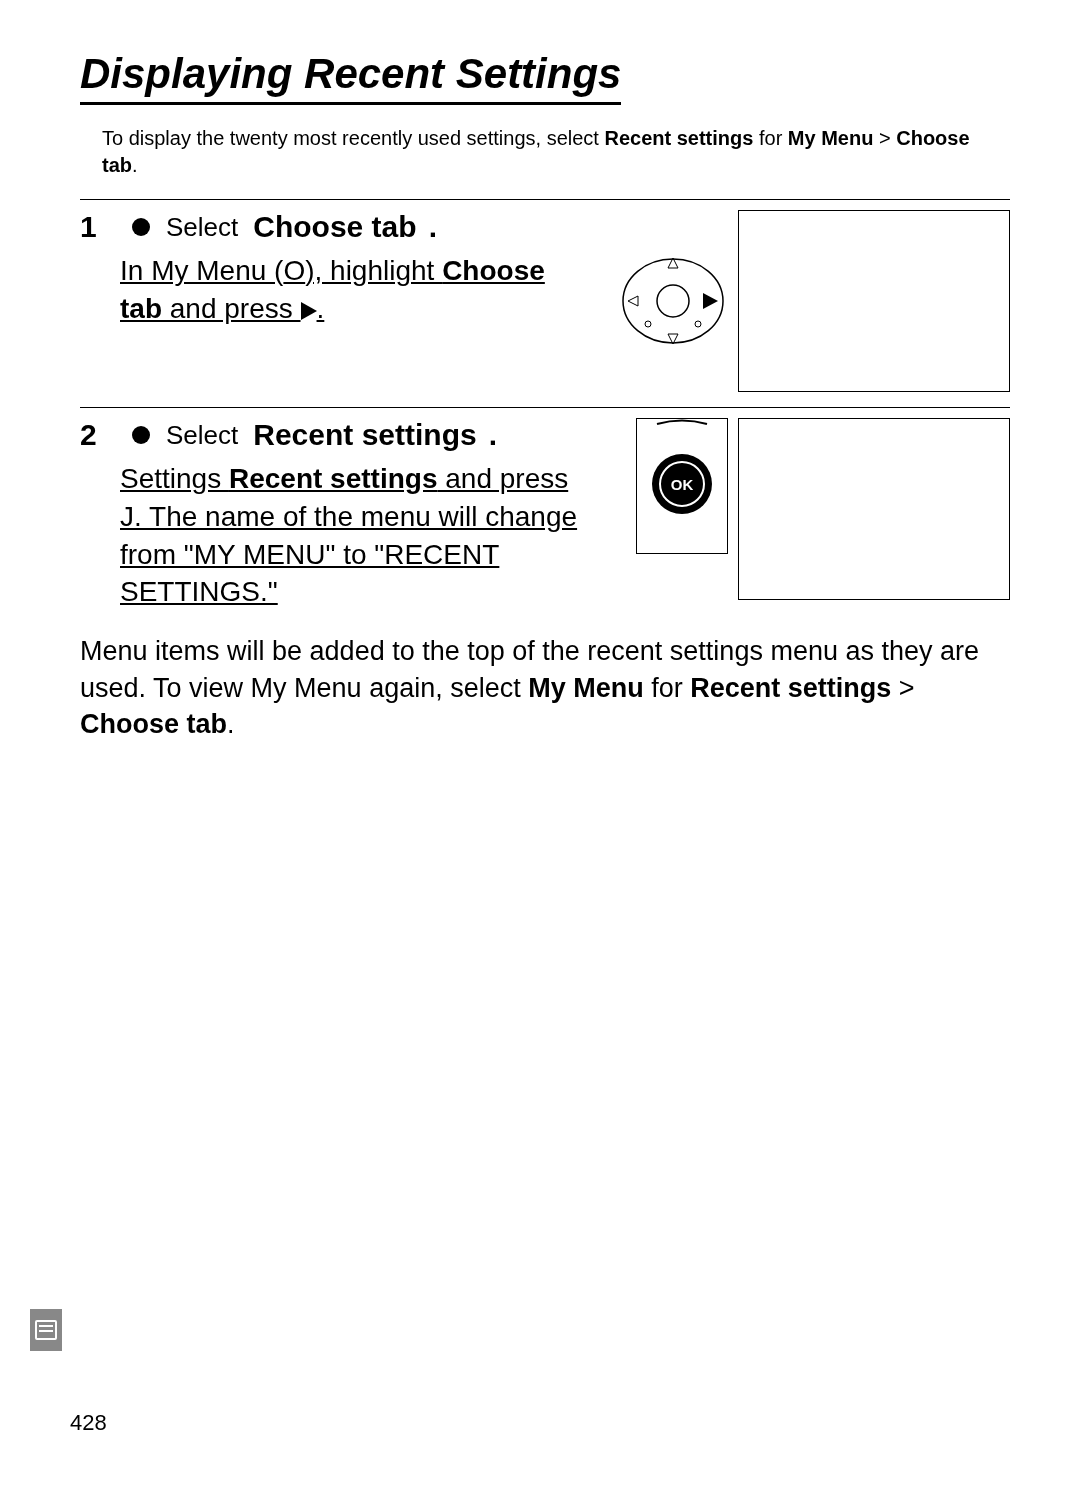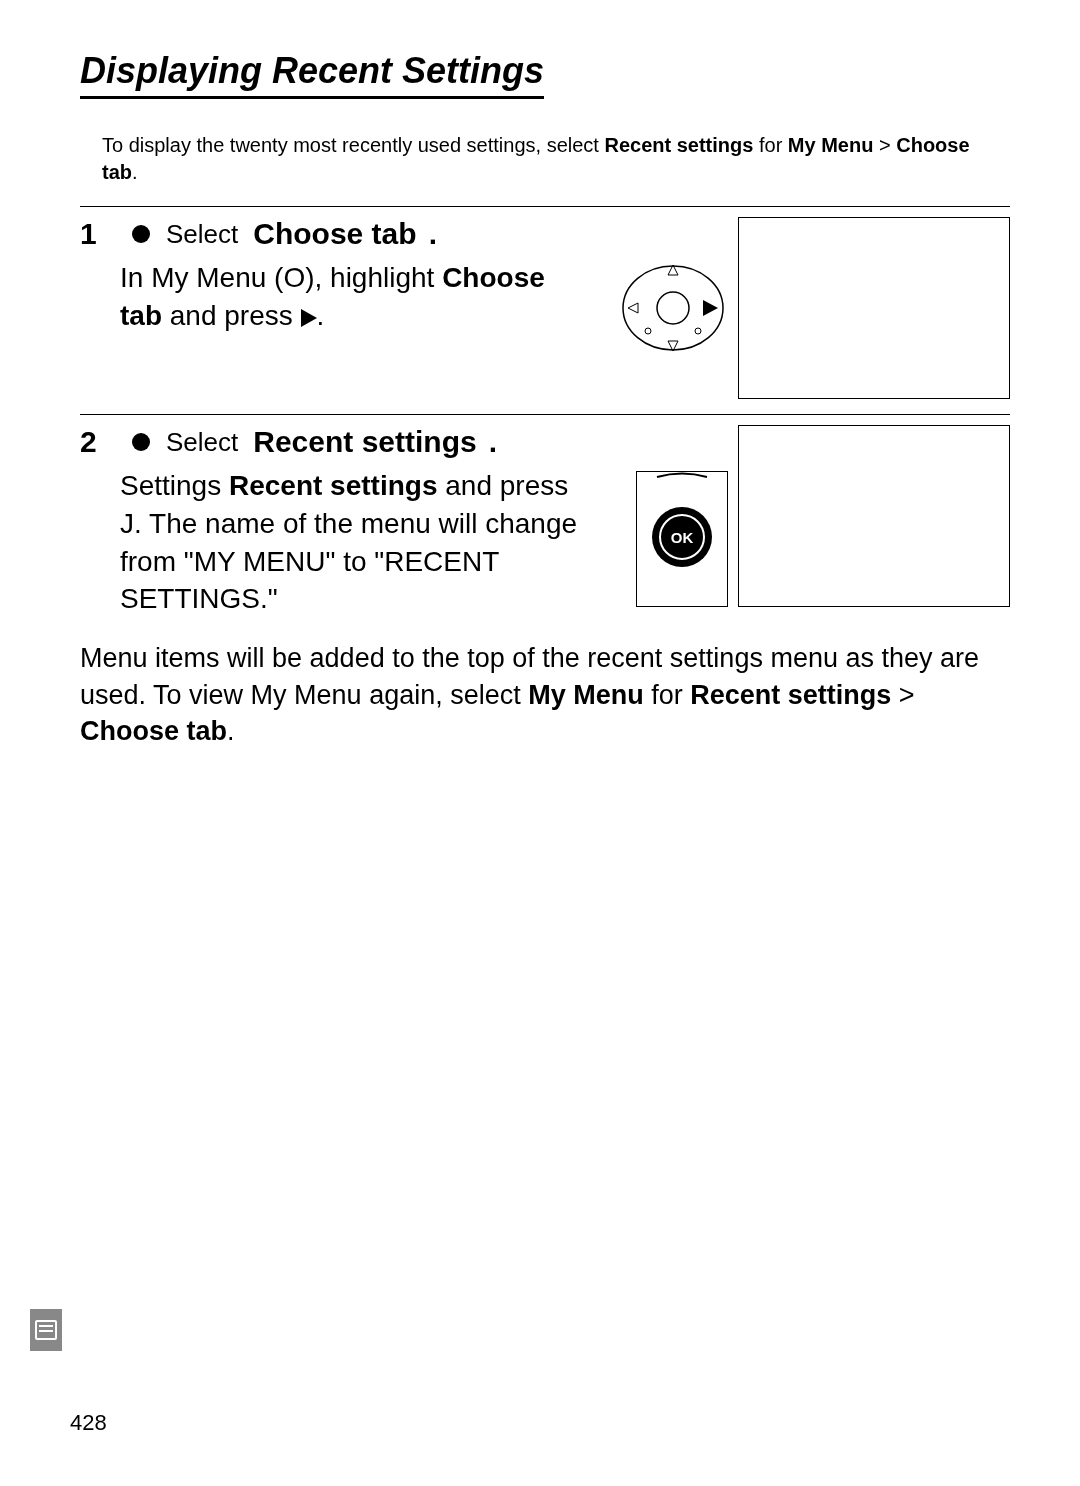"Displaying Recent Settings" .title { font-size: 36px -> 42px; margin-bottom: 33px -> 20px }
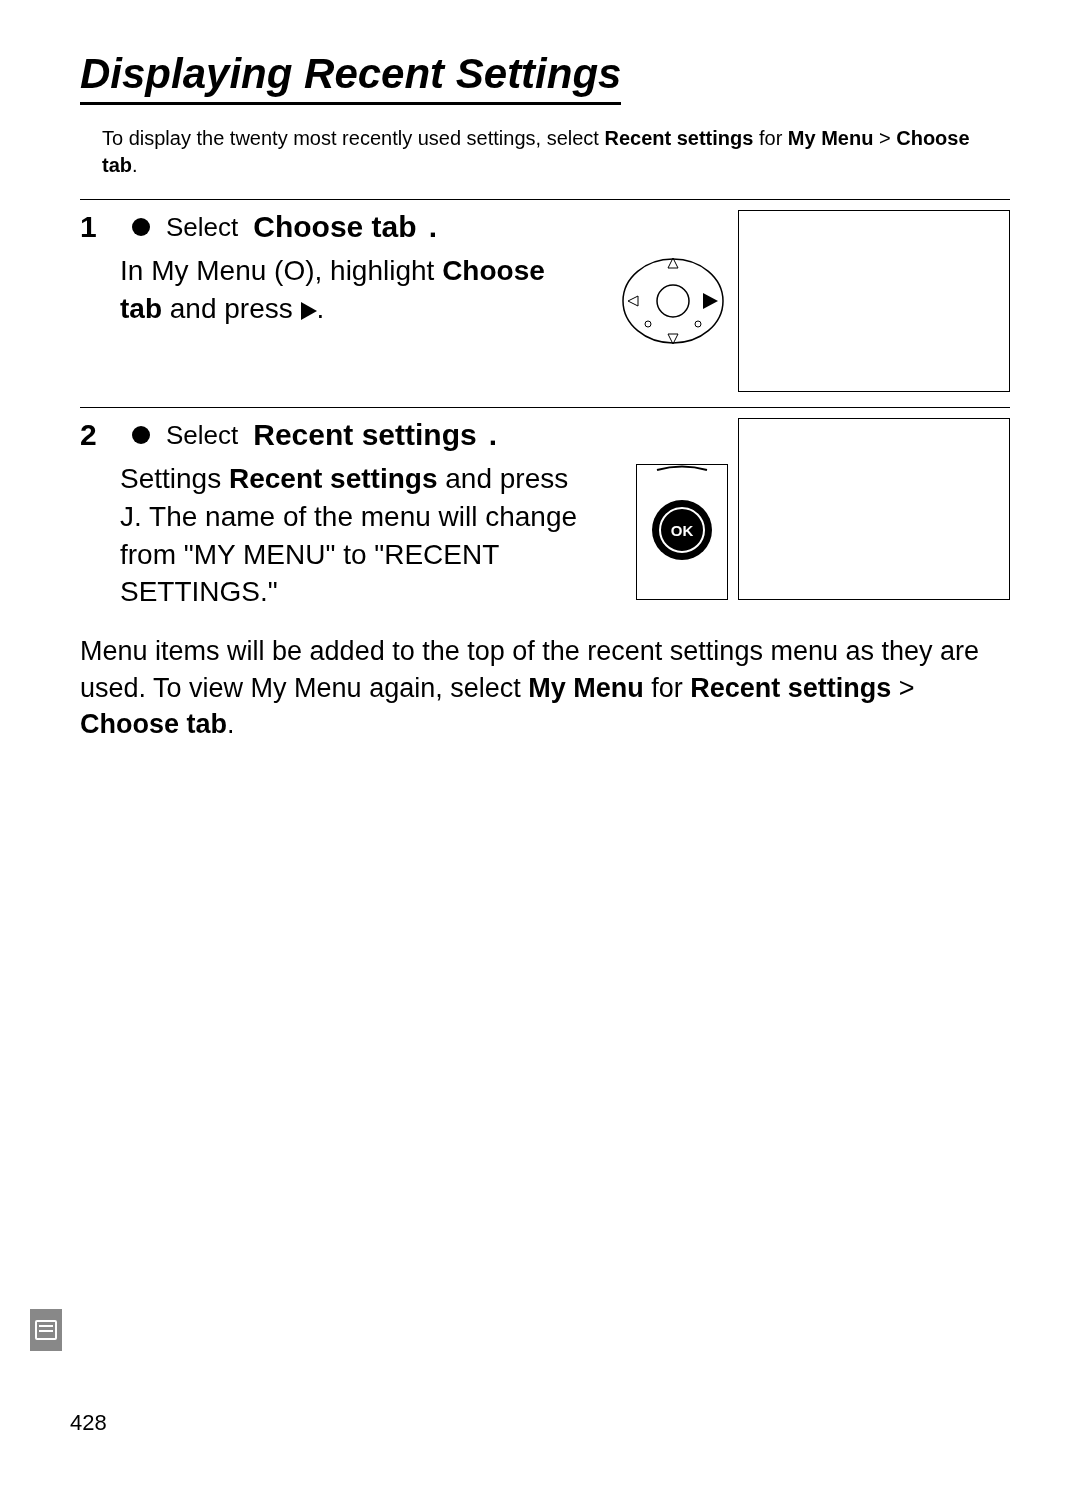"In My Menu (O), highlight" .step-body { text-decoration: none -> underline }
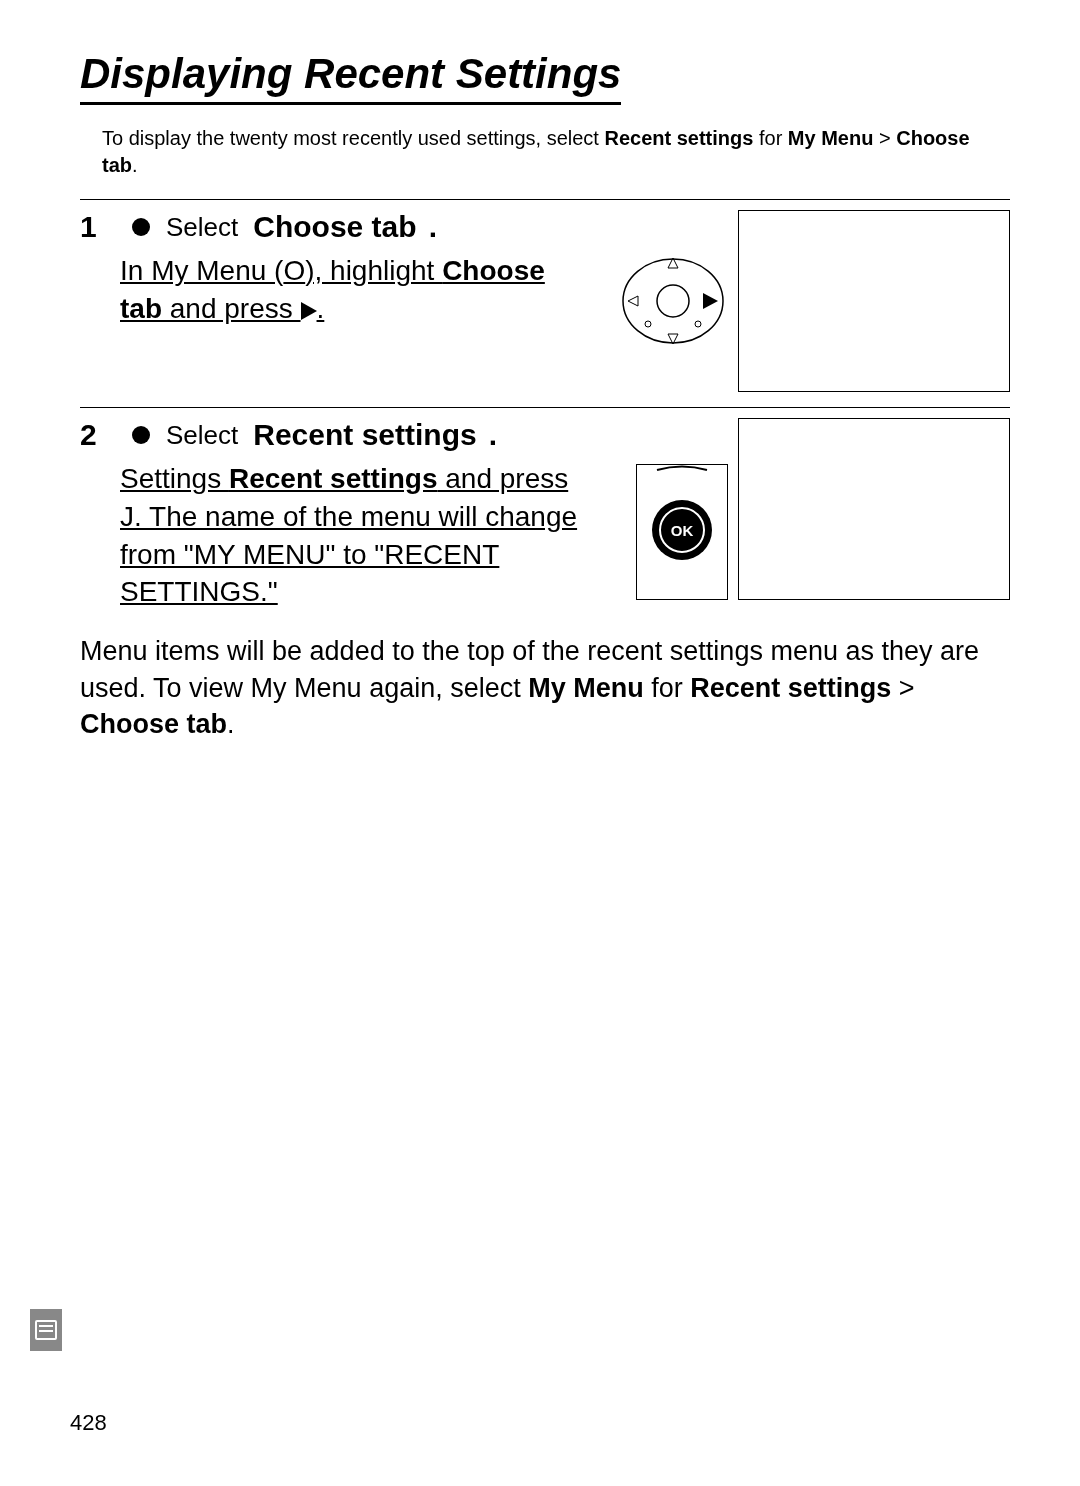"OK" .illus-group { align-items: flex-end -> flex-start }
